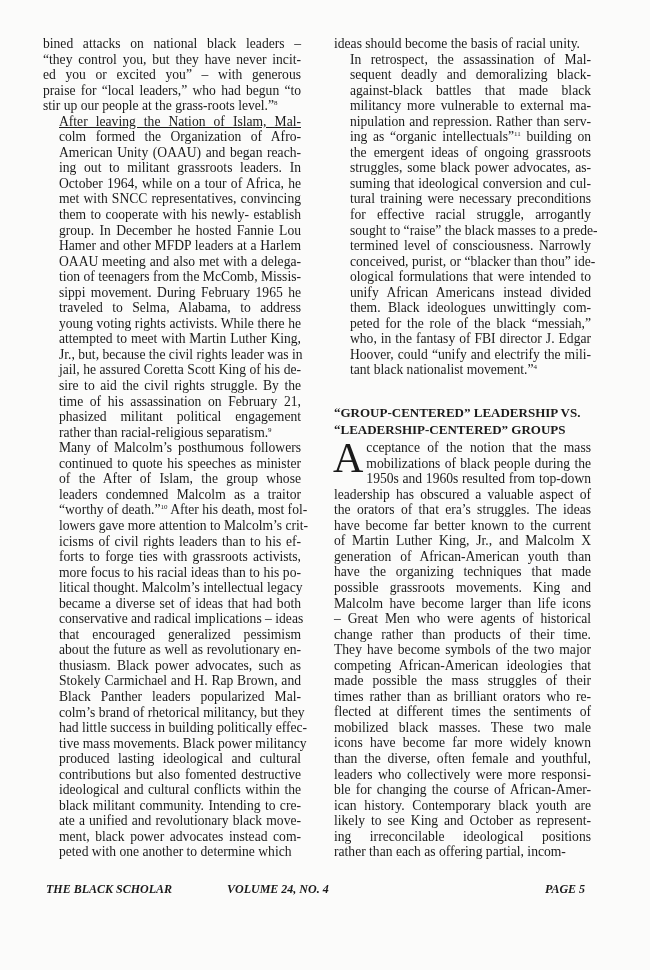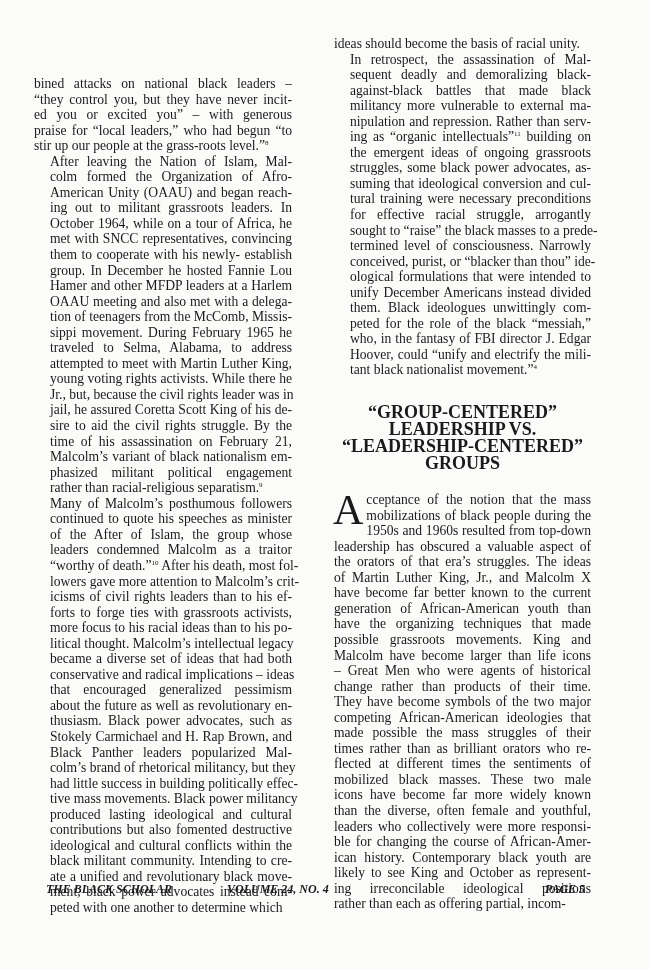"bined attacks on national black" .col-left { left: 34px -> 43px; margin-top: 40px -> none }
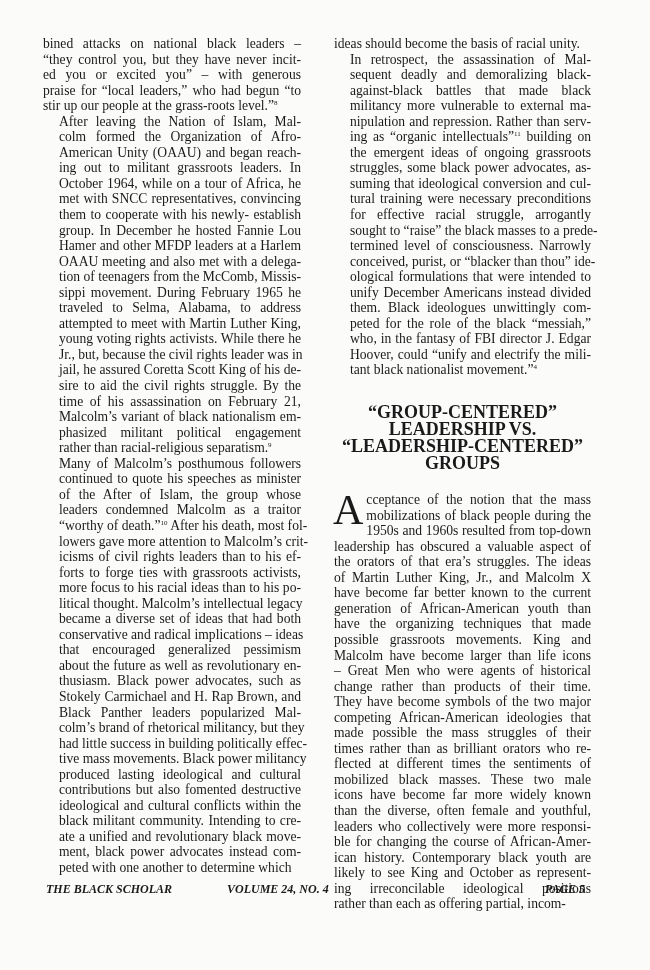"After leaving the Nation of" span.line { text-decoration: none -> underline }
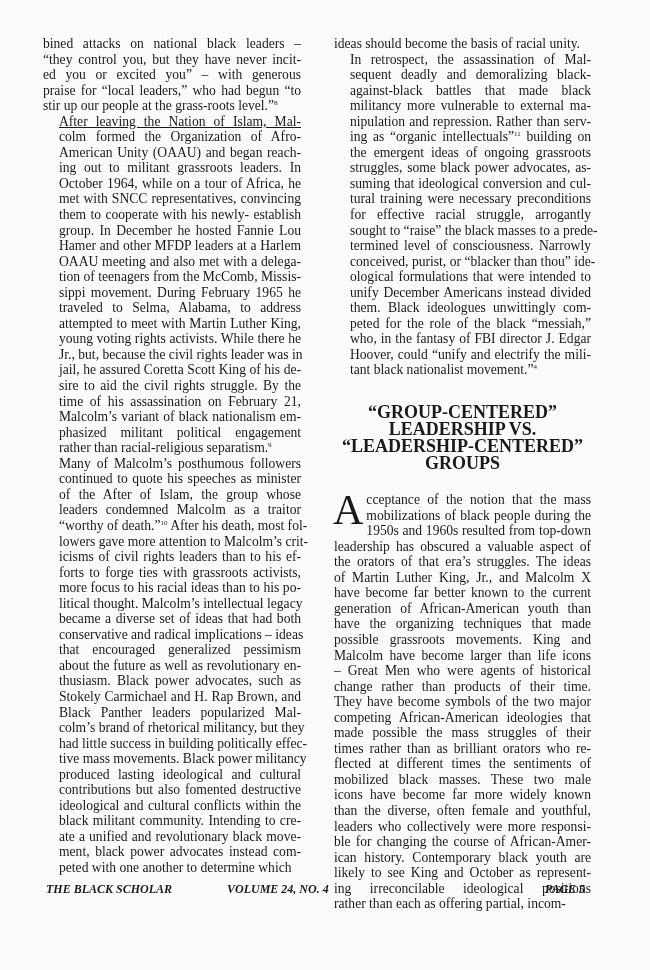"unify December Americans instead divided" span.line { text: December -> African }
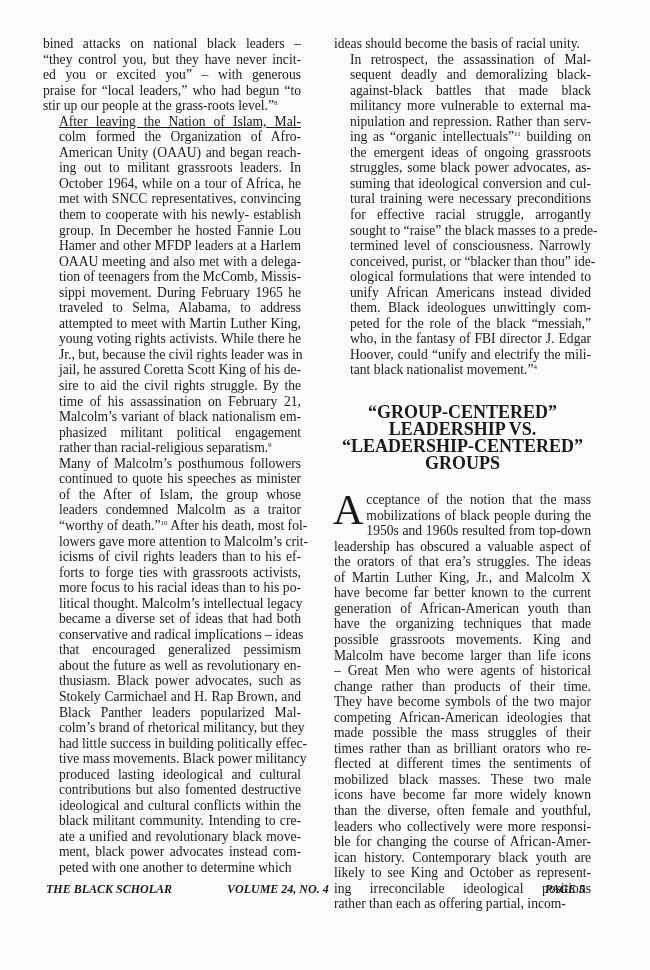"attempted to meet with Martin" span.line { order: before "young voting rights activists. While" -> after "young voting rights activists. While" }
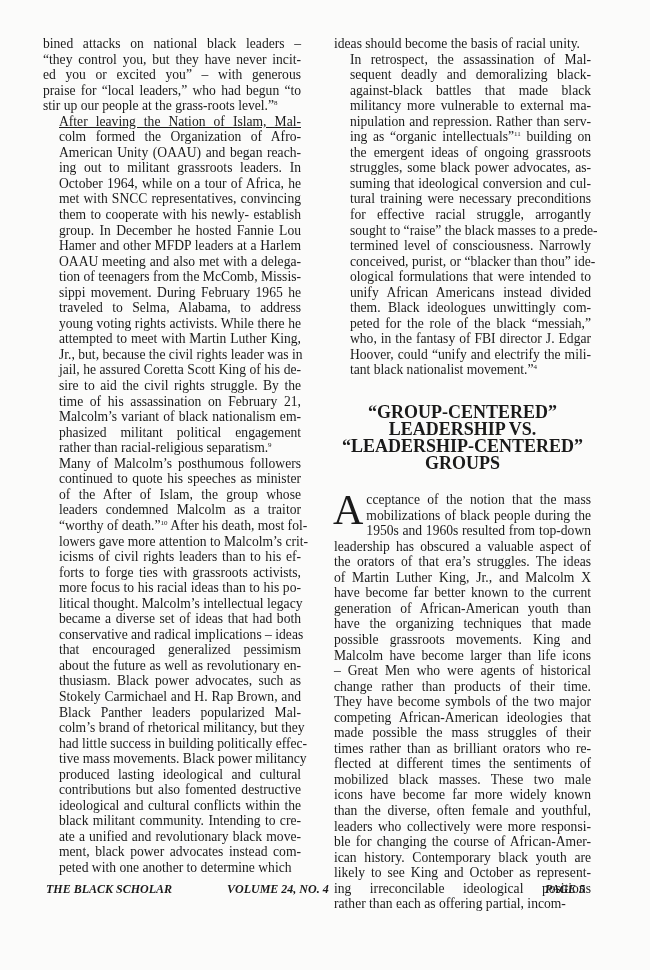"Malcolm’s variant of black nationalism" span.line { html: <span>Malcolm’s variant of black nationalism em-</span> -> none }
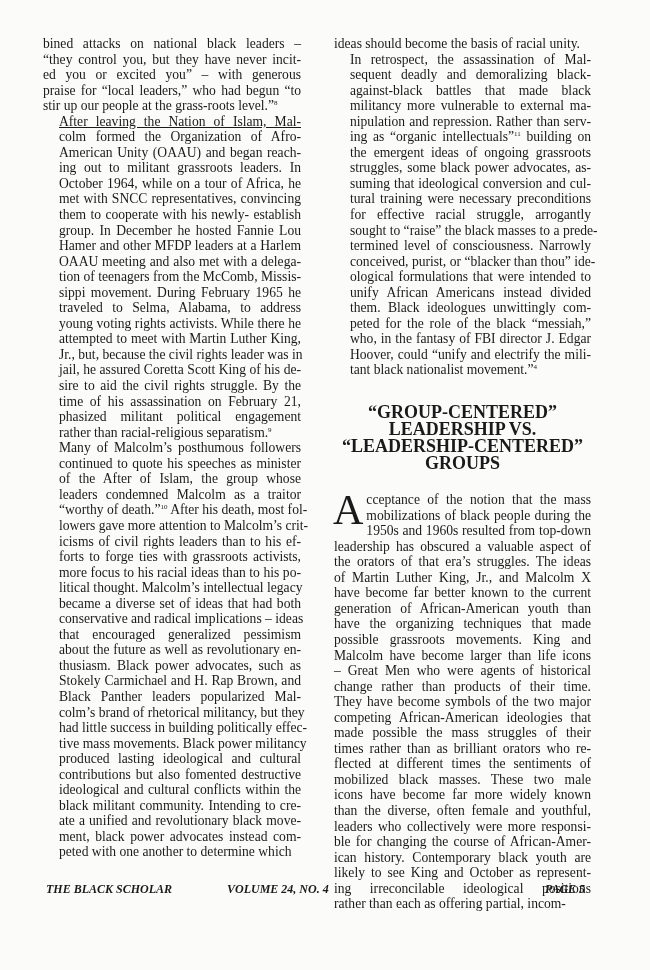"“GROUP-CENTERED” LEADERSHIP VS." .heading { font-size: 18px -> 13px; margin: 26px 0 20px 0 -> 26px 0 2px 0; text-align: center -> left }
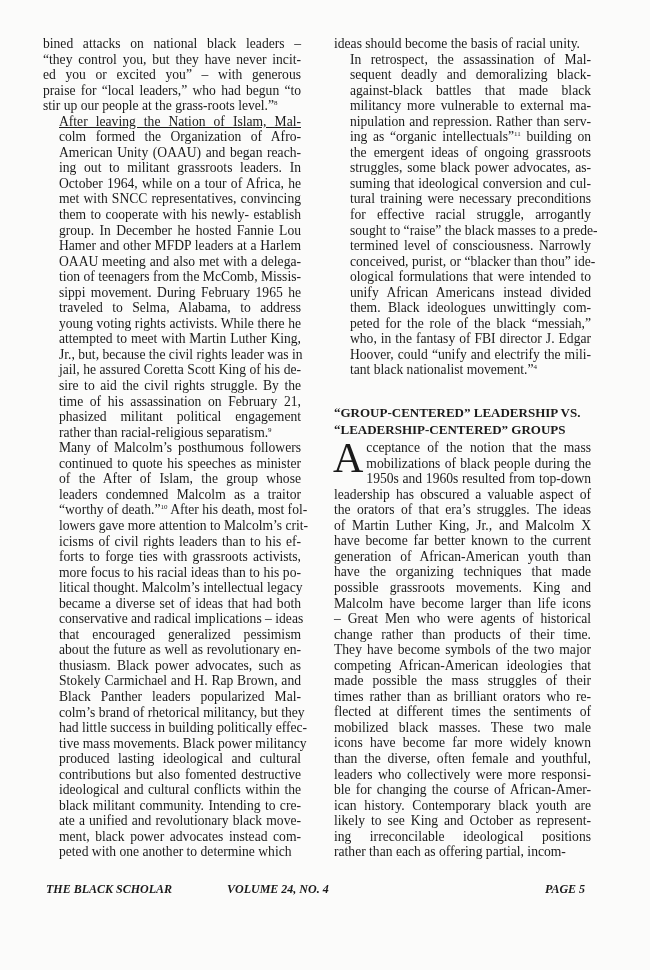"of Martin Luther King, Jr.," span.line { order: before "have become far better known" -> after "have become far better known" }
